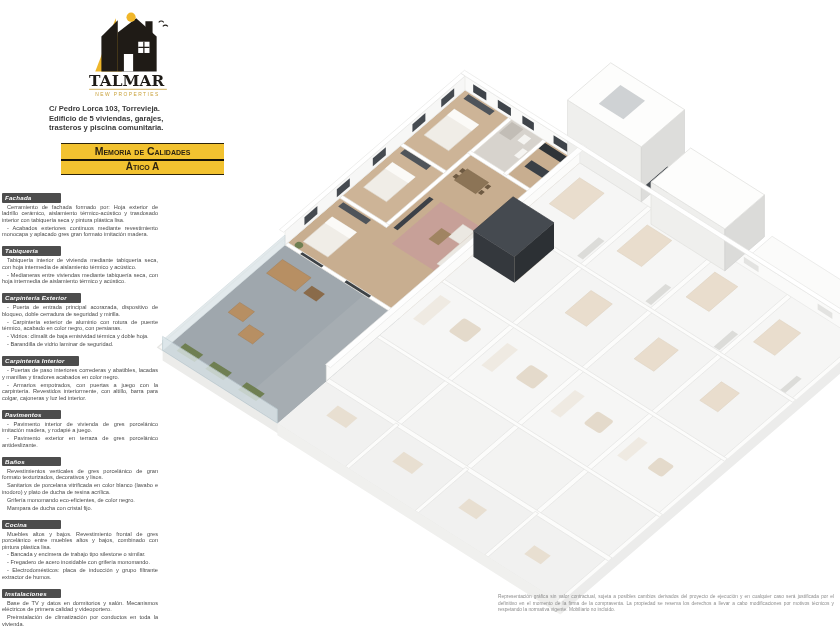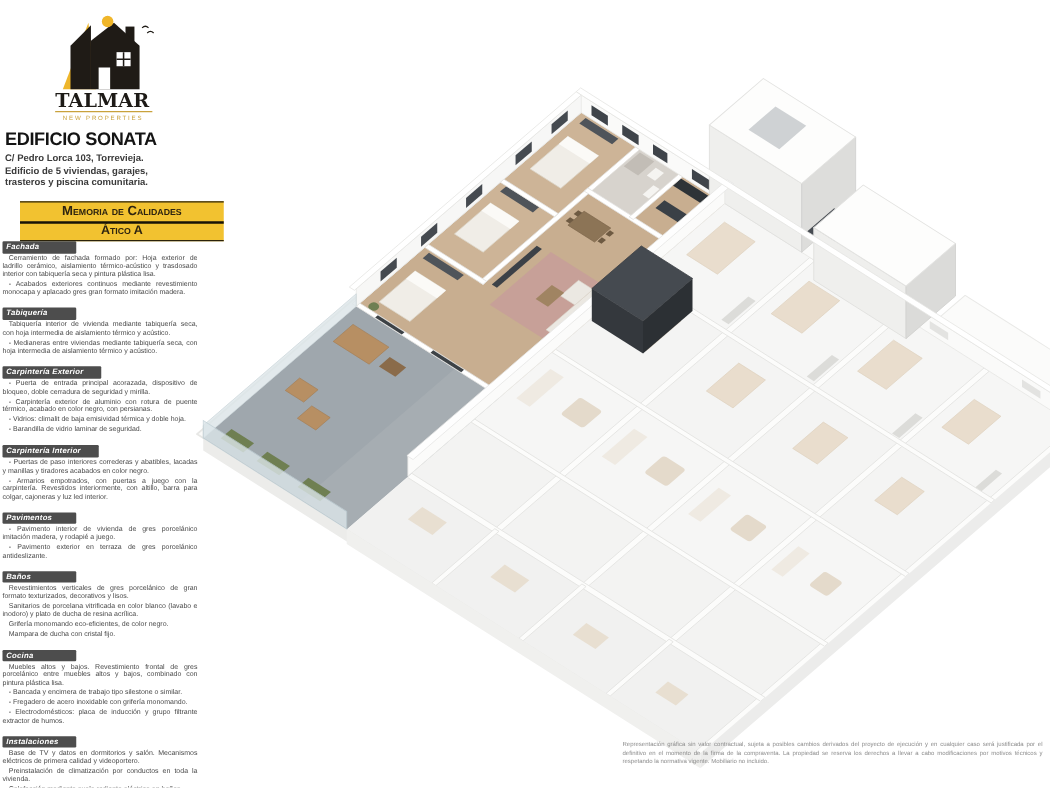"TALMAR" .sidebar { padding-left: none -> 45px }
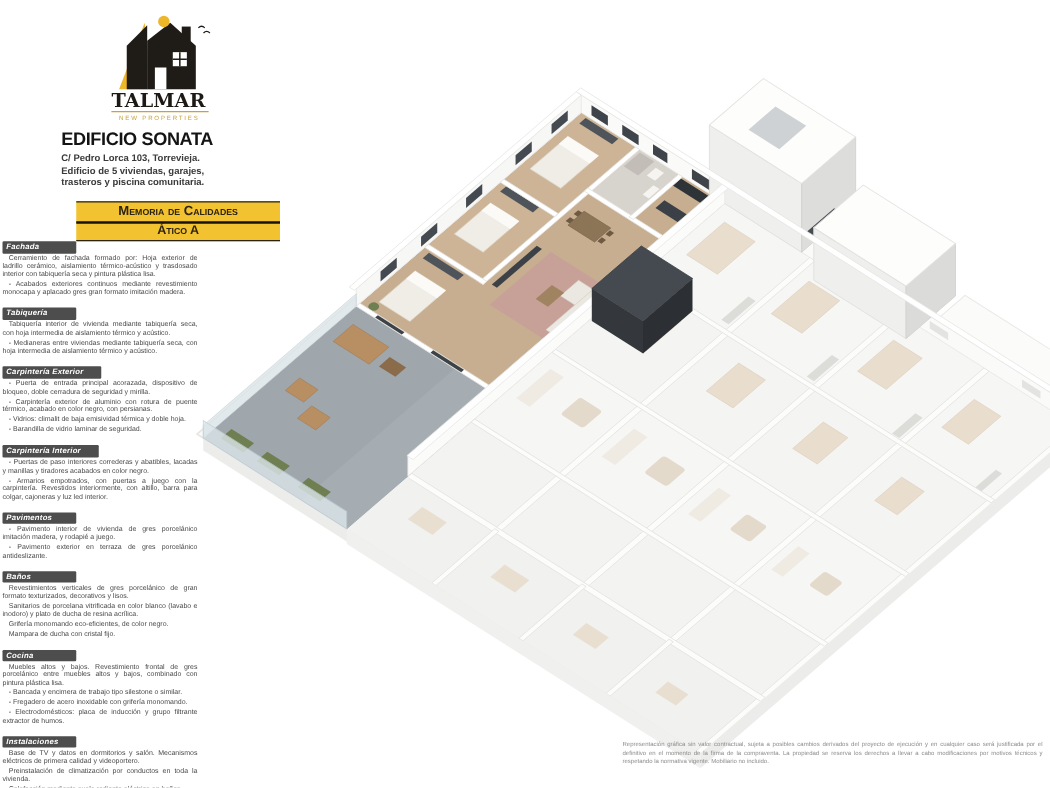"EDIFICIO SONATA" div.bldg-name { html: <div>EDIFICIO SONATA</div> -> none }
